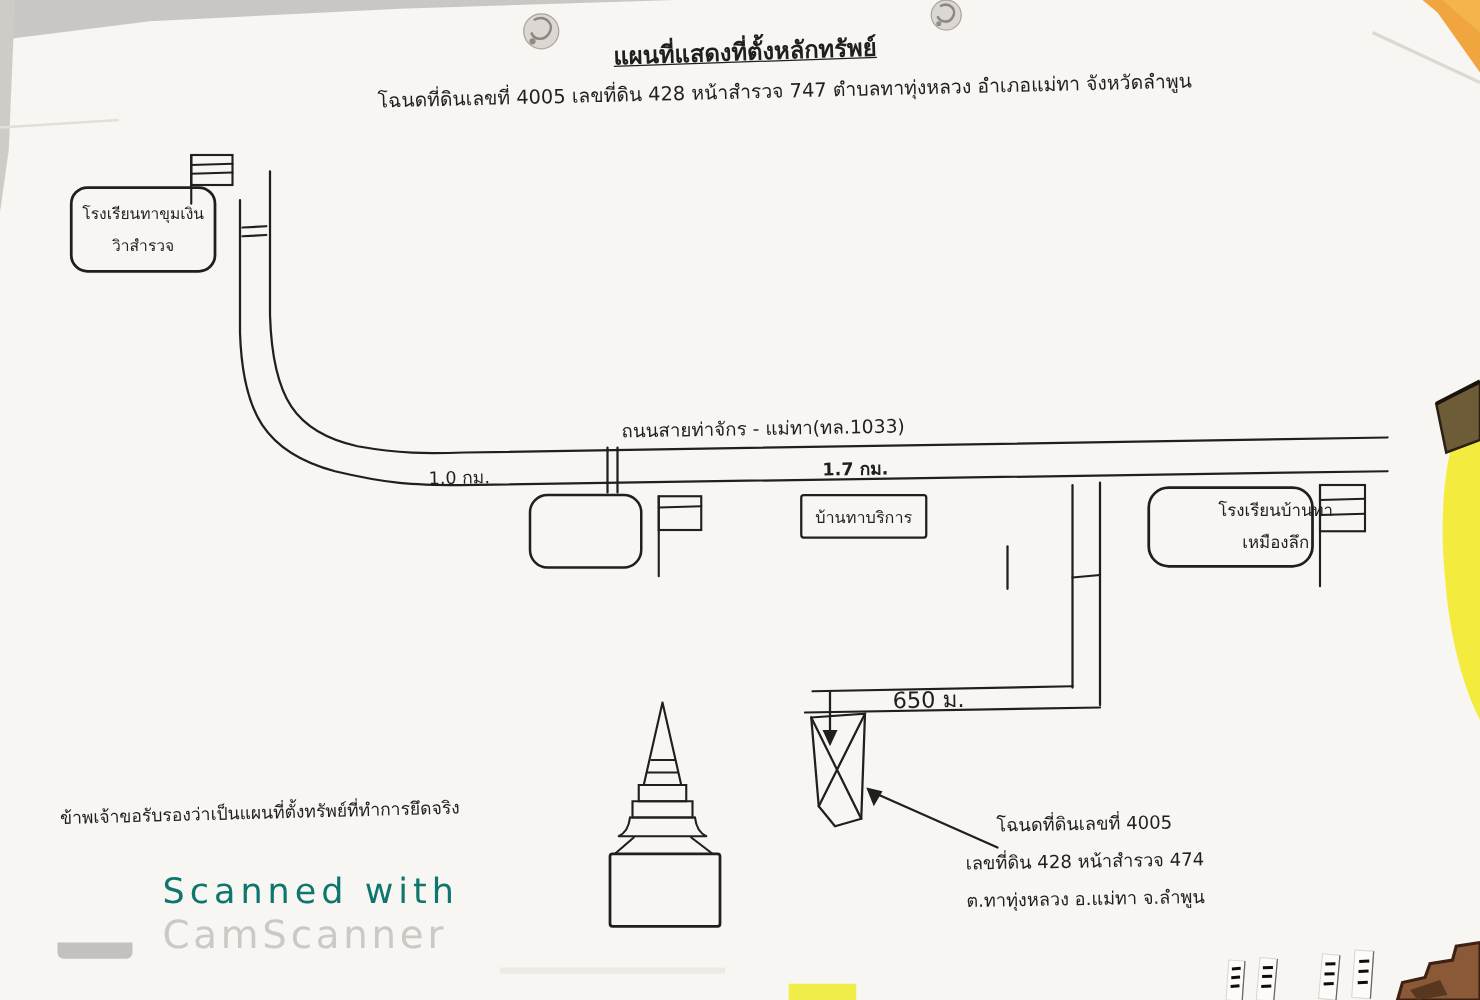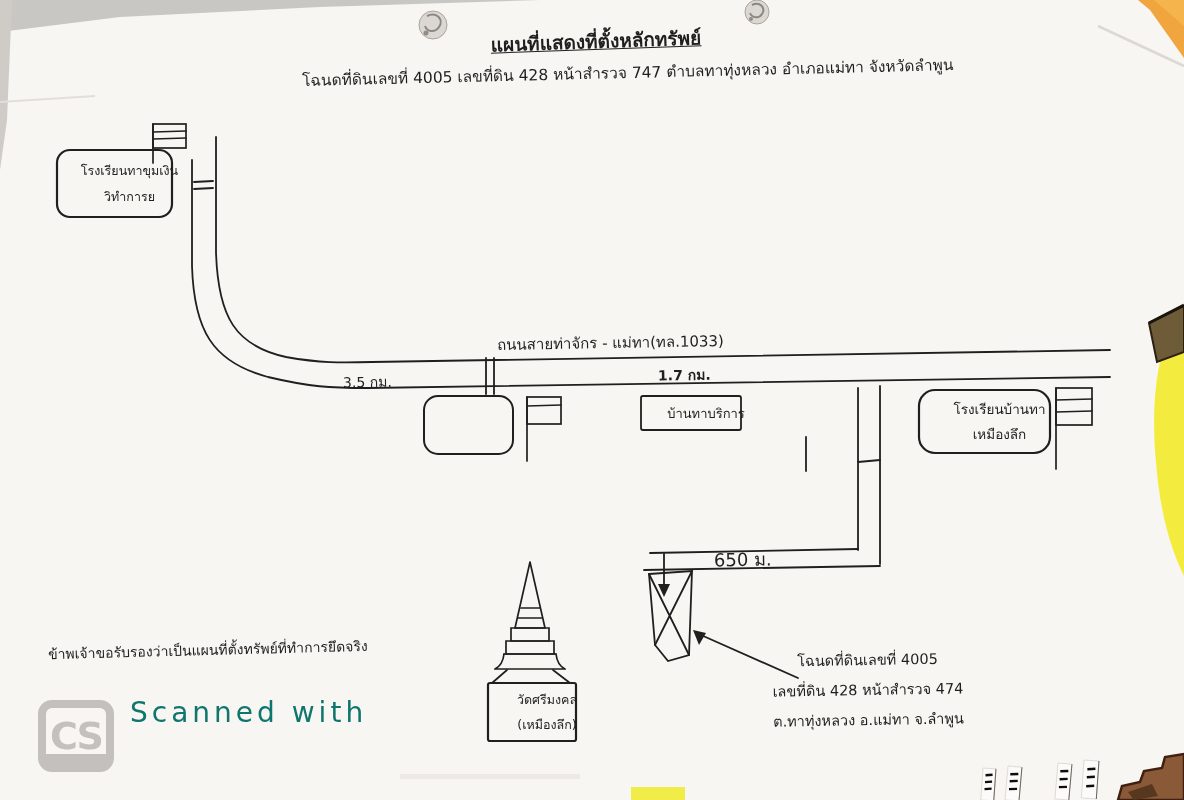"โรงเรียนทาขุมเงิน" .boxlbl { margin-left: 15px -> none }
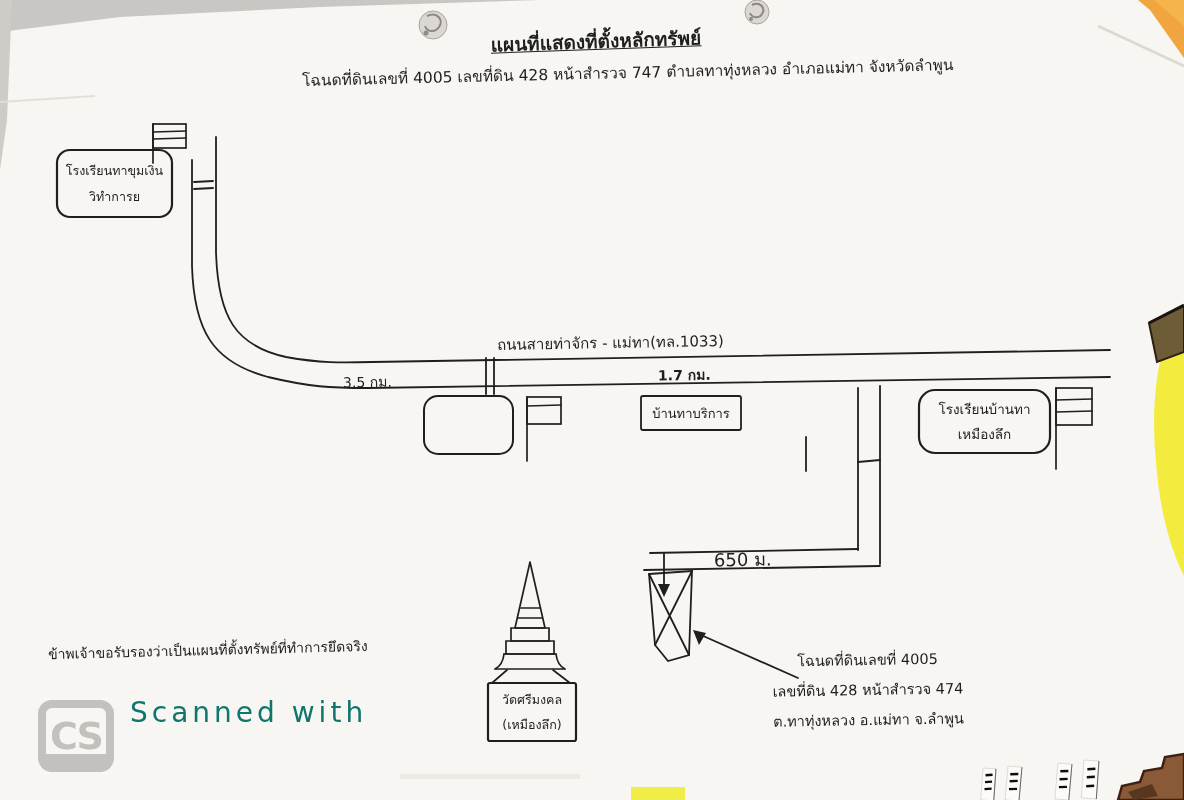"วิทำการย" span { text: วิทำการย -> วิาสำรวจ }
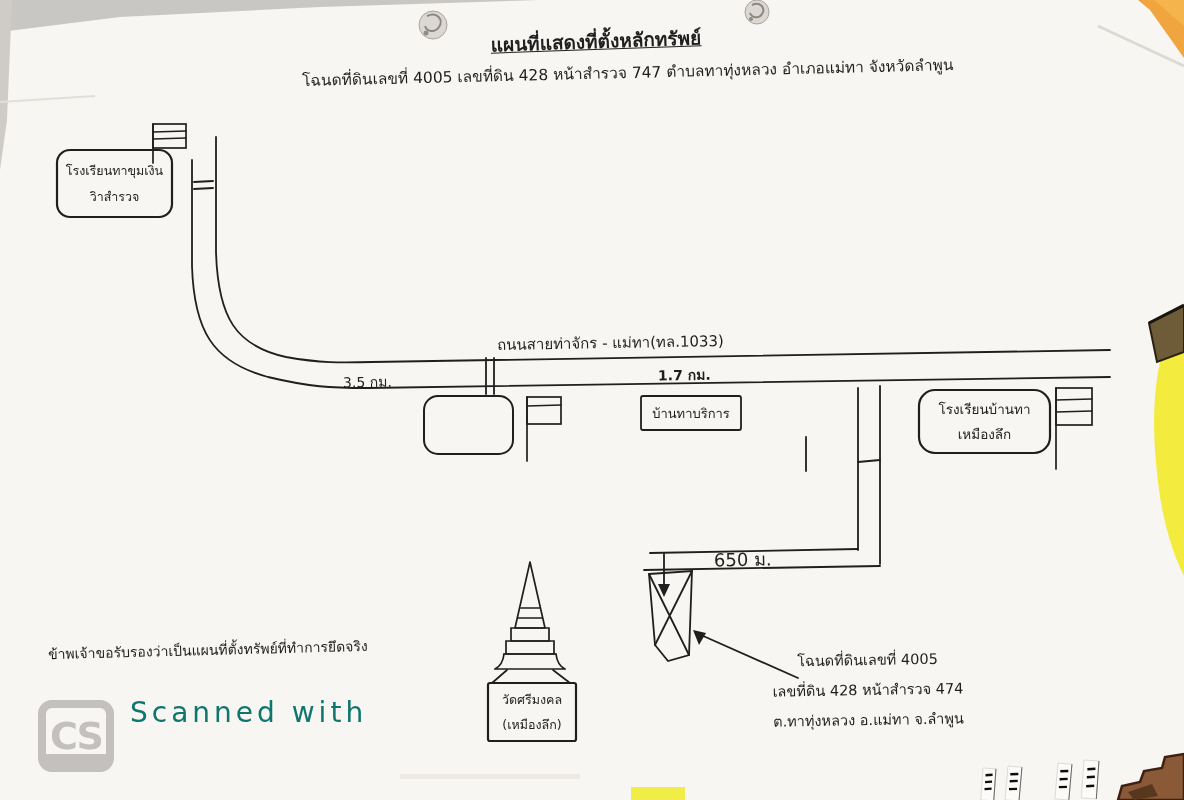"3.5 กม." div.lbl { text: 3.5 -> 1.0 }
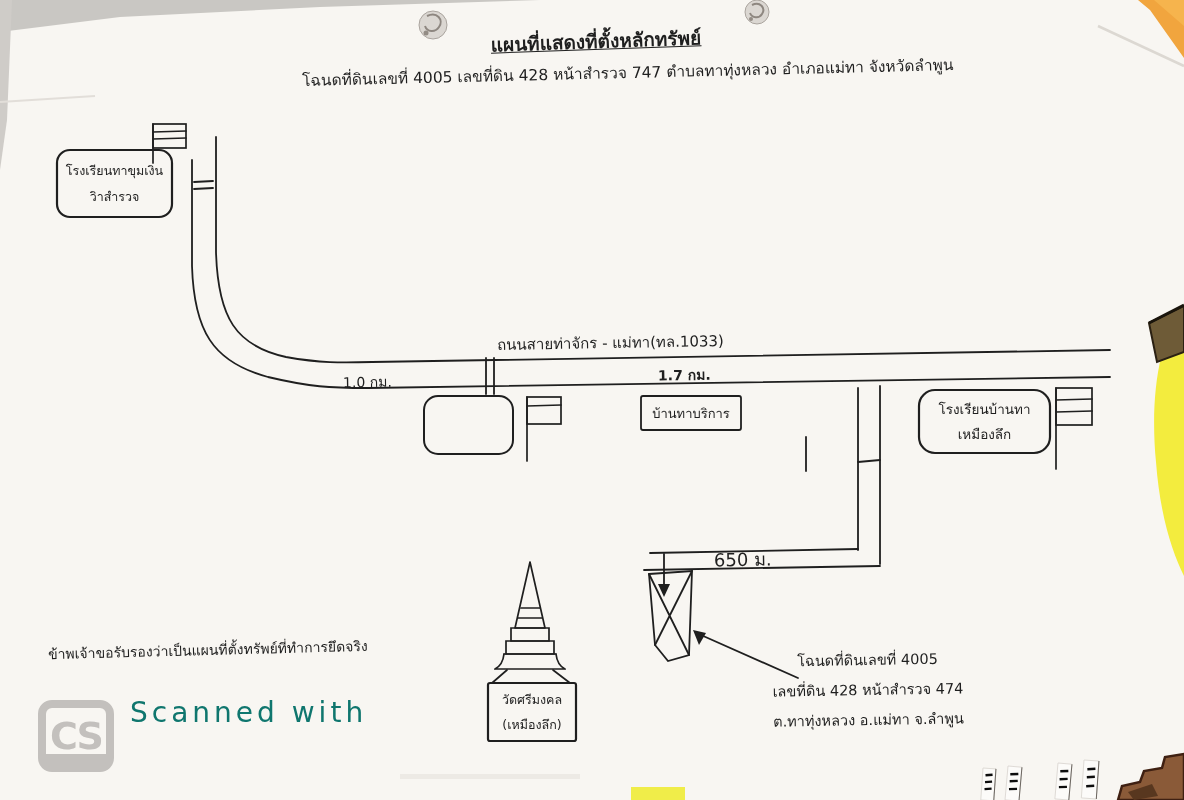"โรงเรียนบ้านทา" div.lbl { padding-left: none -> 36px }
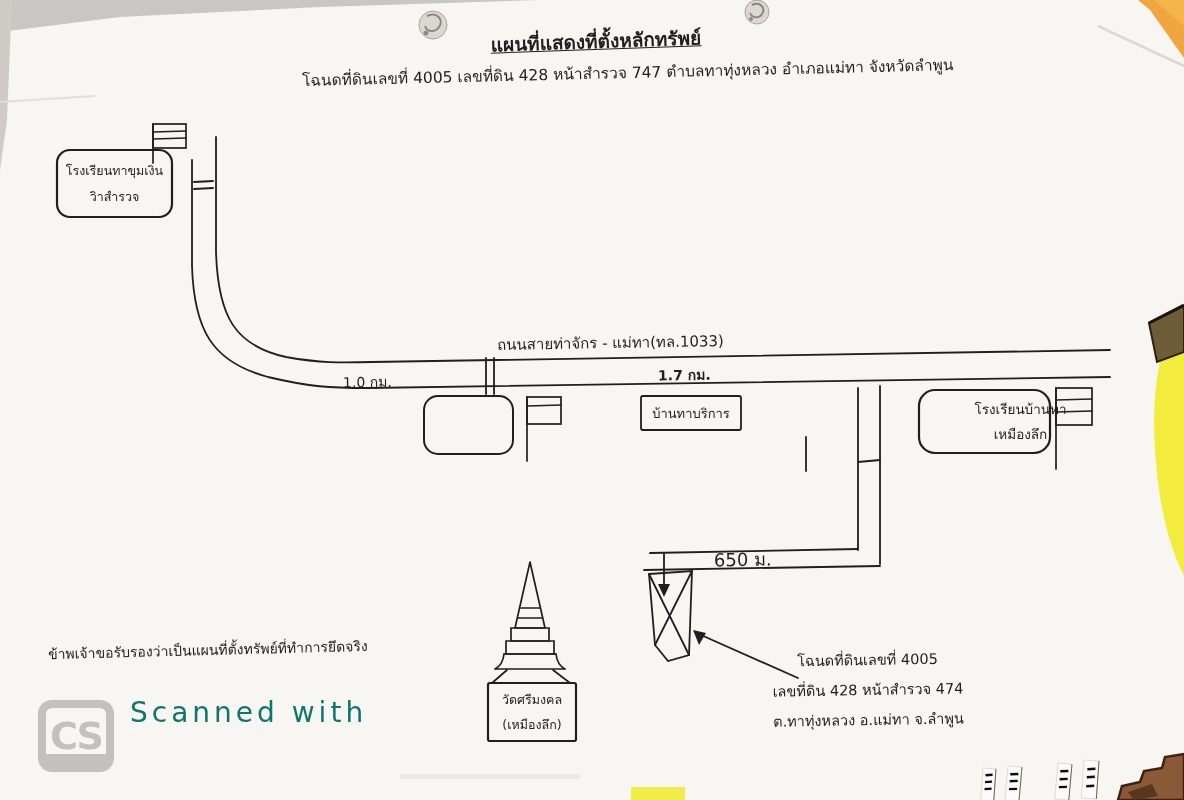"วัดศรีมงคล" div.lbl { html: <div> <span>วัดศรีมงคล</span> <span>(เหมืองลึก)</span> </div> -> none }
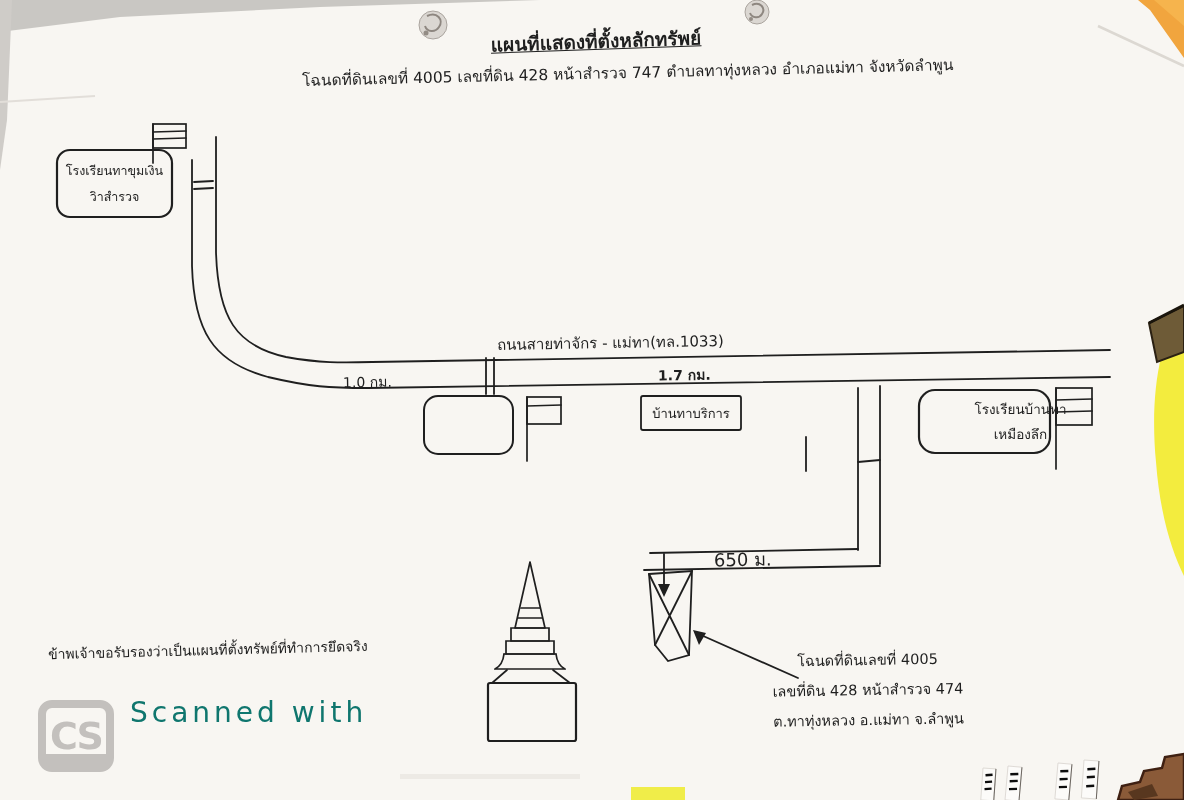"CS" div.abs { html: <div> <span>CS</span> </div> -> none }
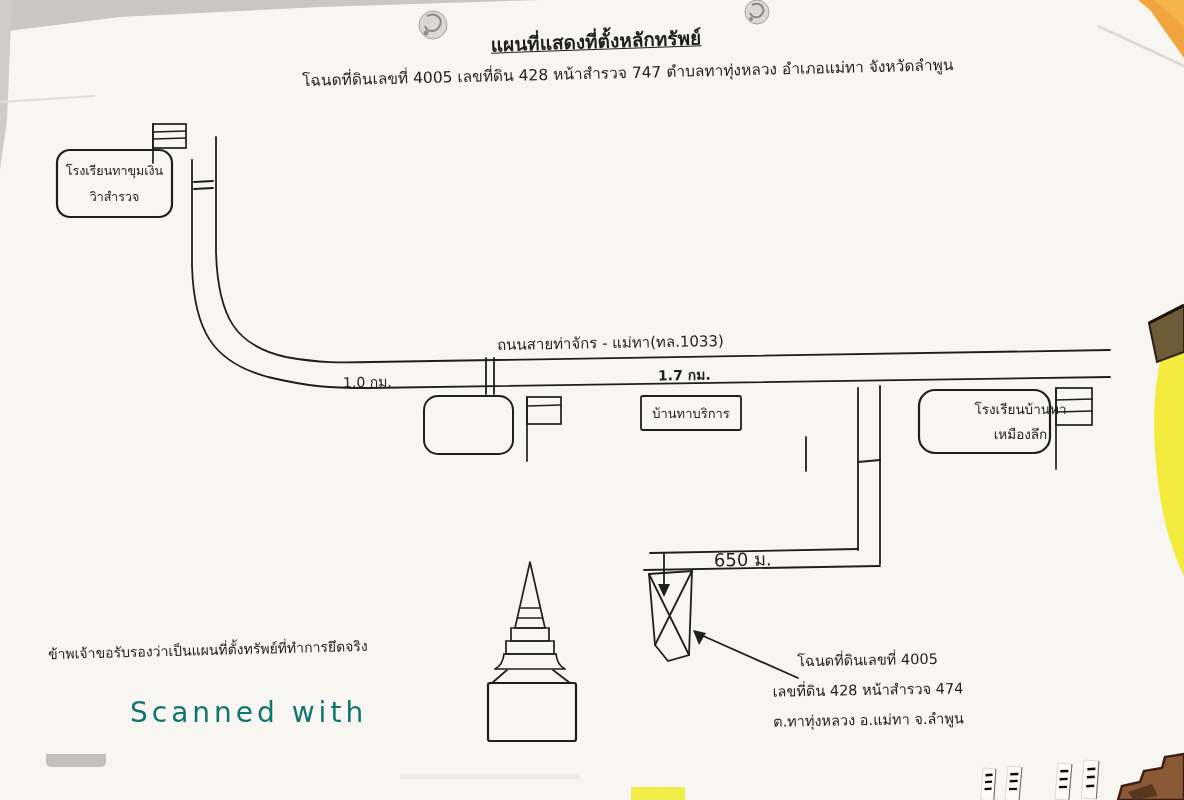"CamScanner" div.lbl { html: none -> <div>CamScanner</div> }
